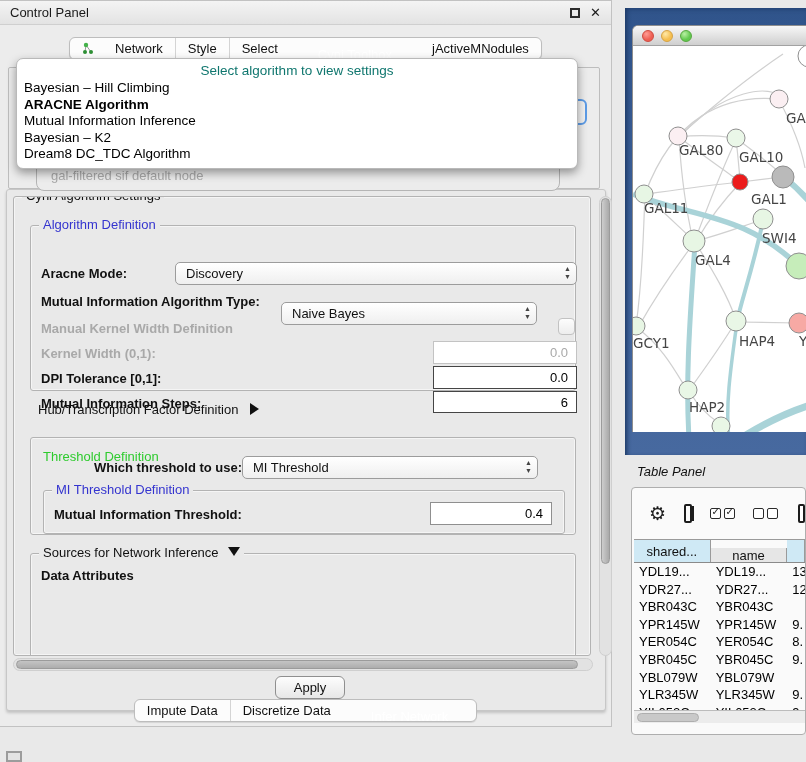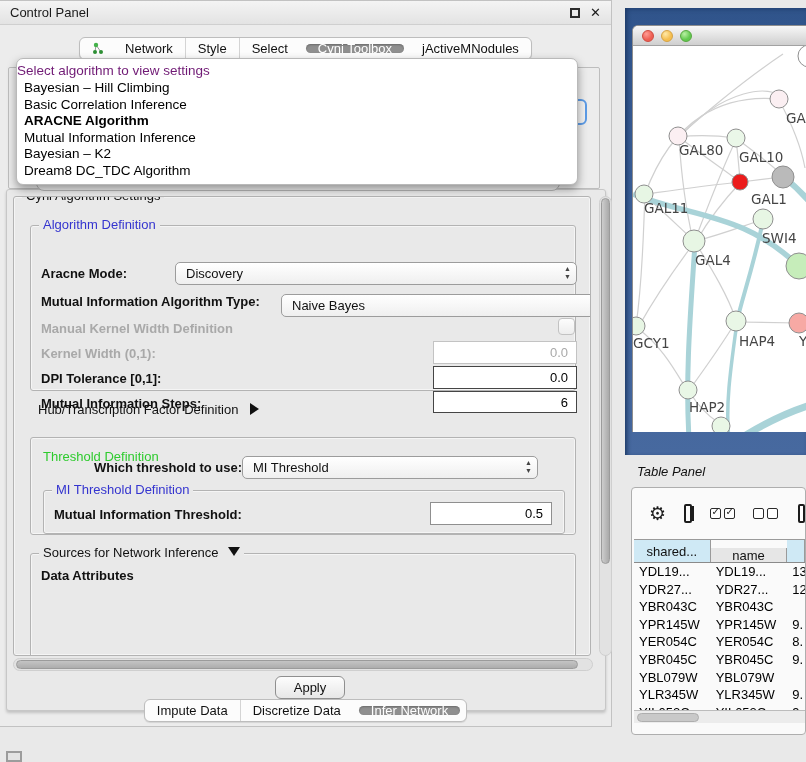"Cyni Toolbox" .seg .tab.selected { margin: 6px -> 16px }
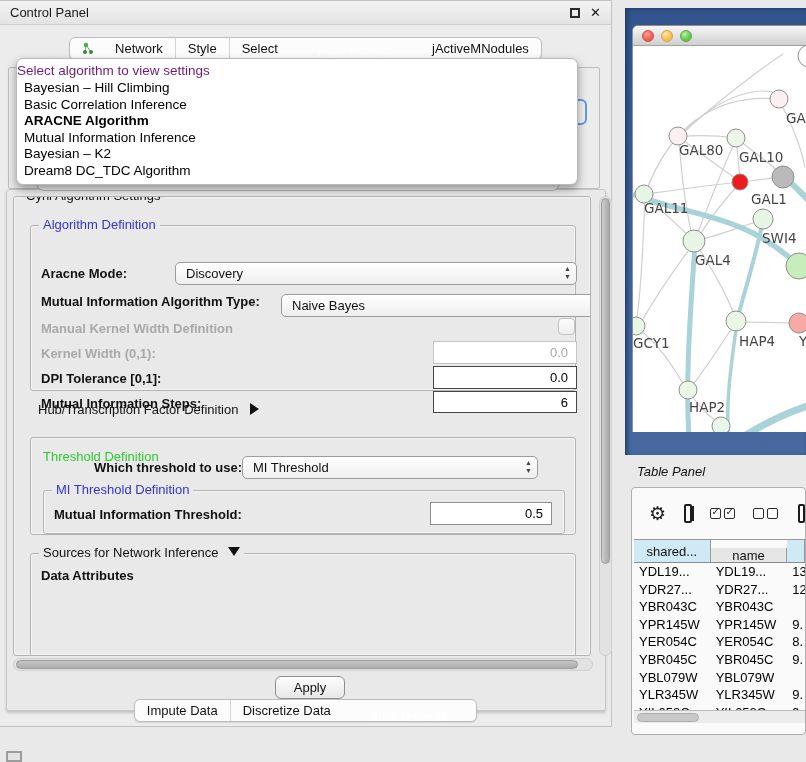"Select algorithm to view settings" #algo-popup .placeholder { color: #701a75 -> #0f766e; text-align: left -> center }
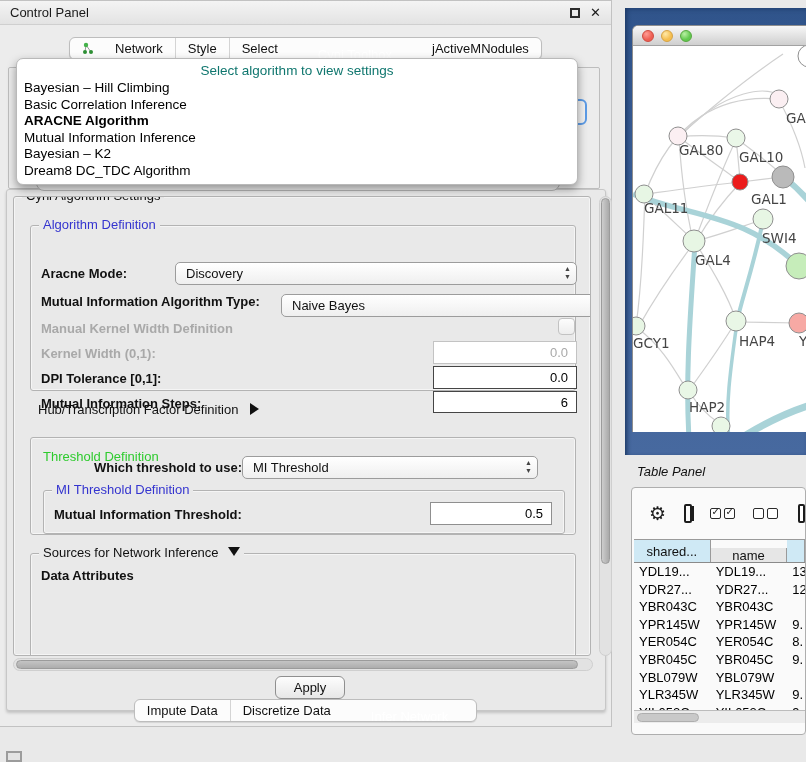"Basic Correlation Inference" div.item { html: <div>Basic Correlation Inference</div> -> none }
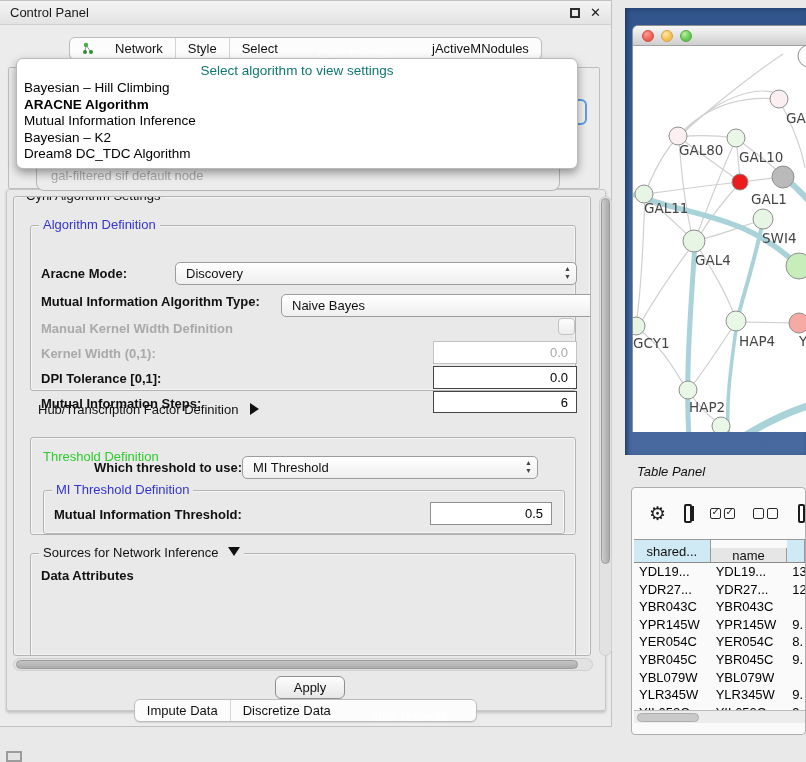"Naive Bayes" div.combo { top: 68px -> 76px; width: 344px -> 256px }
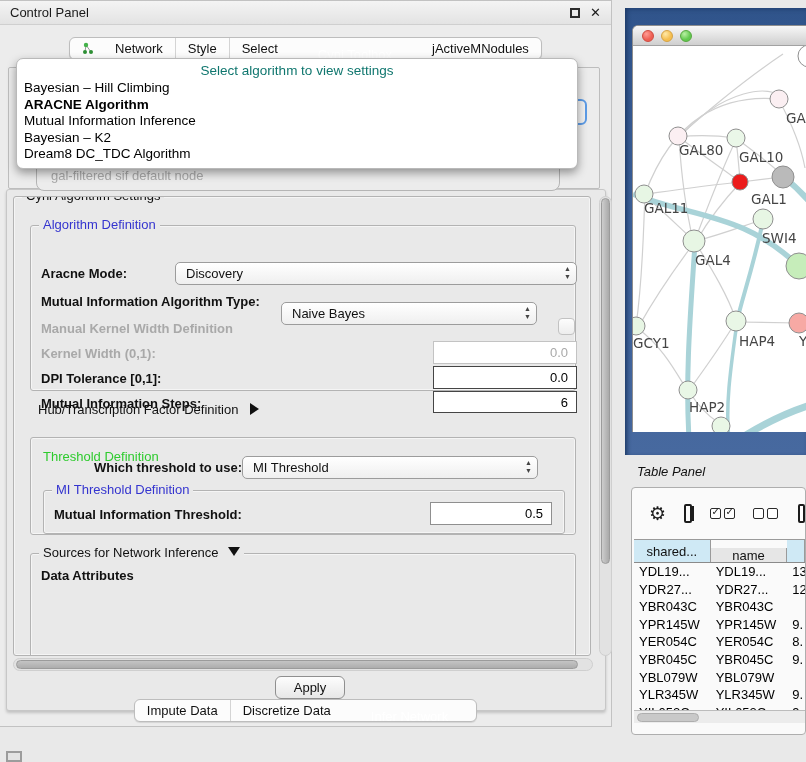"0.5" div.field { text: 0.5 -> 0.4 }
